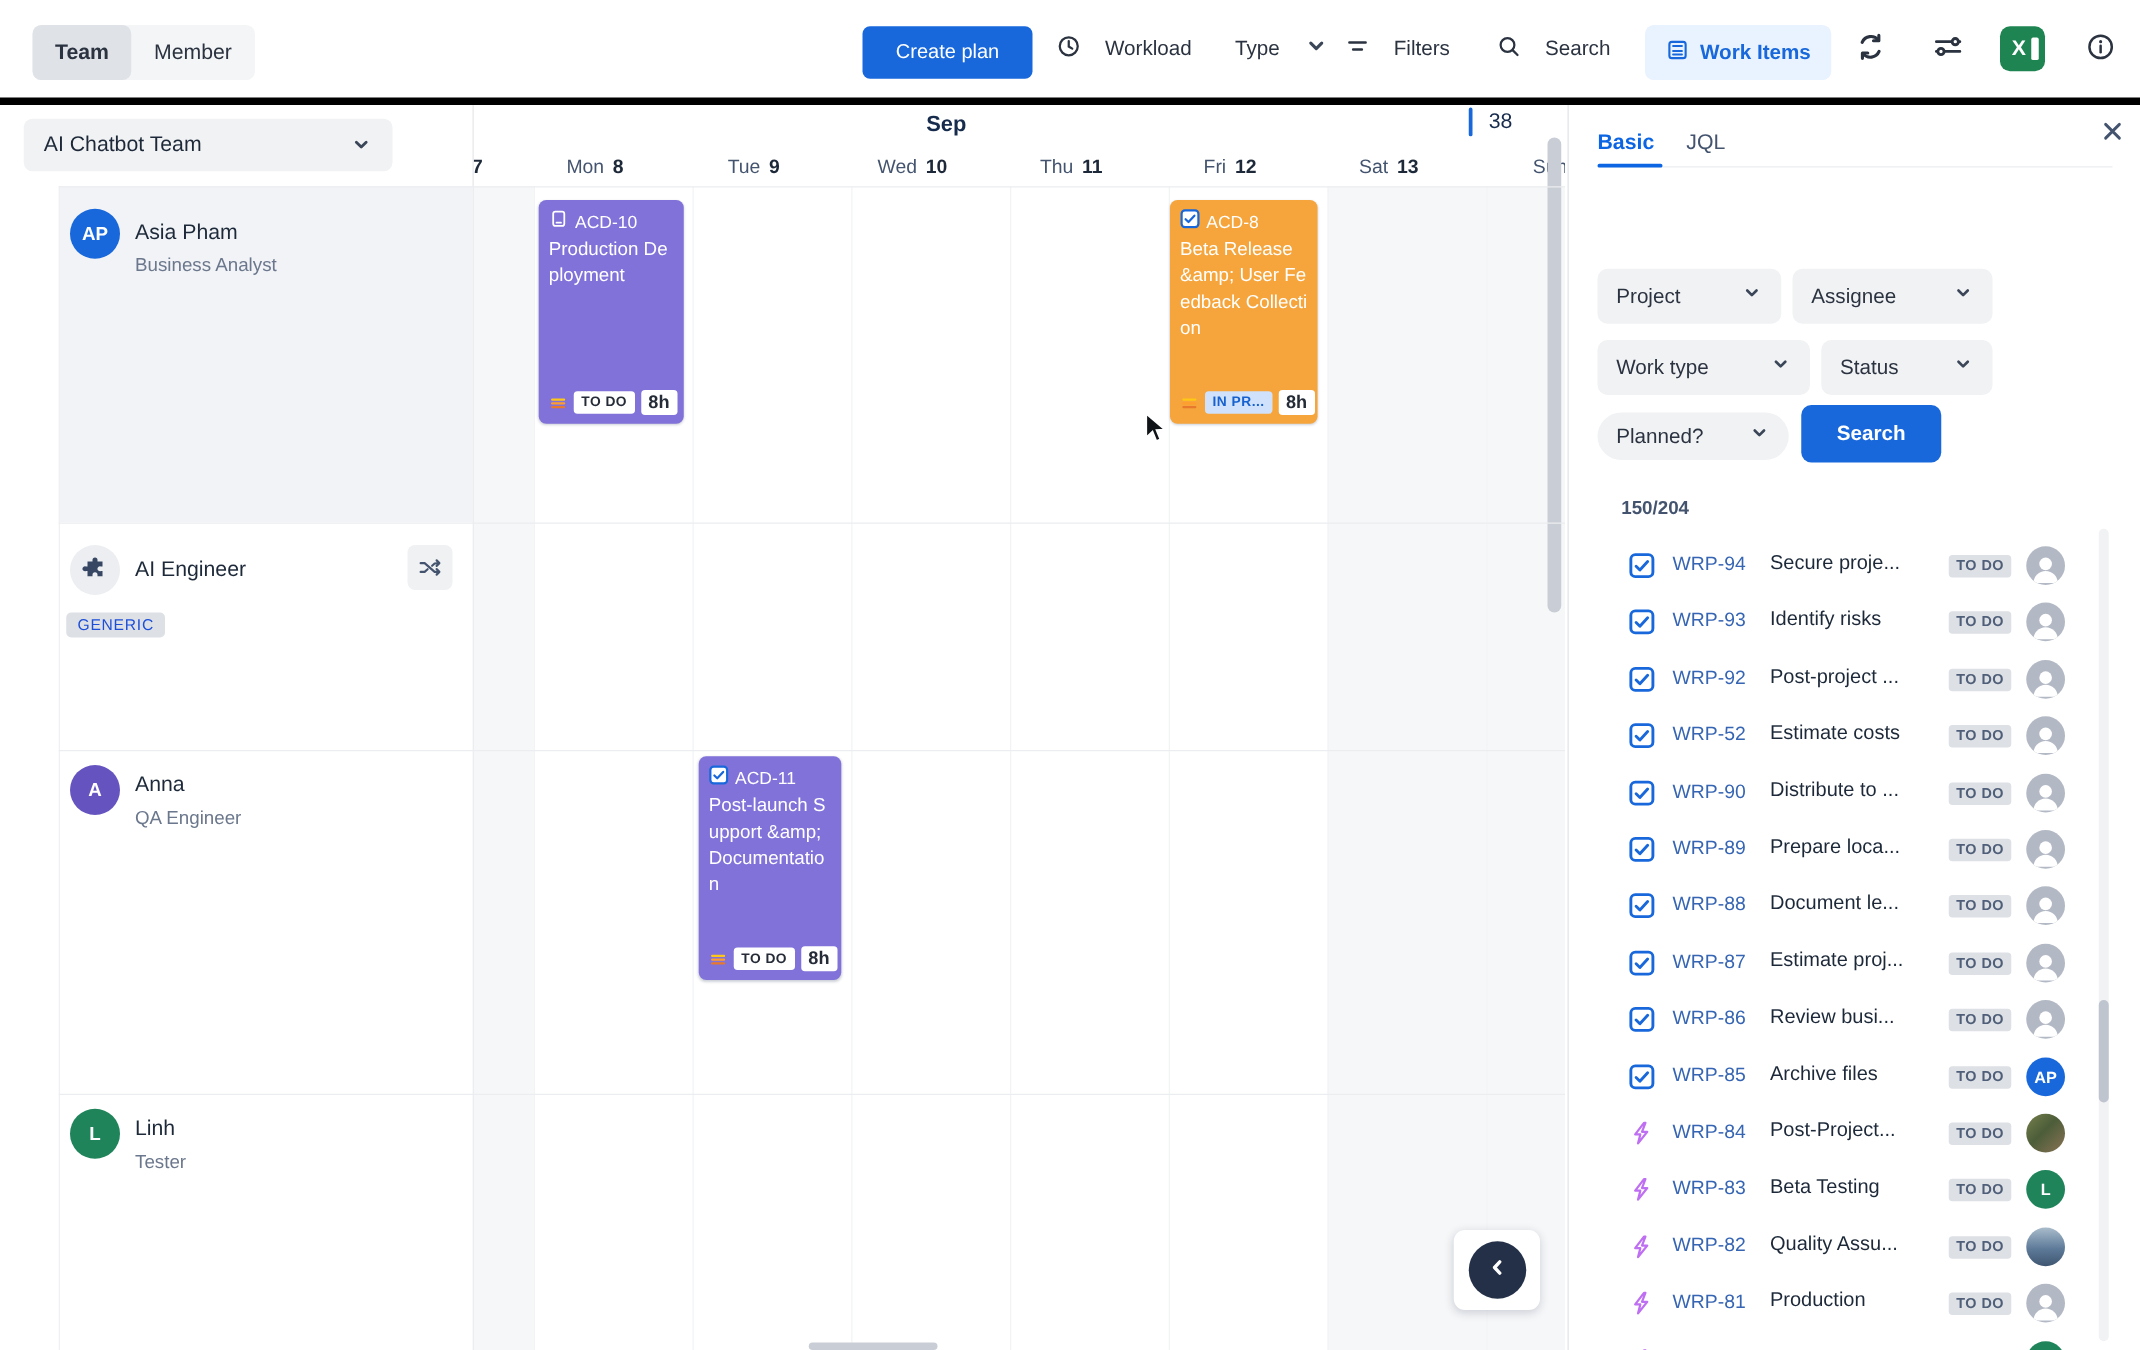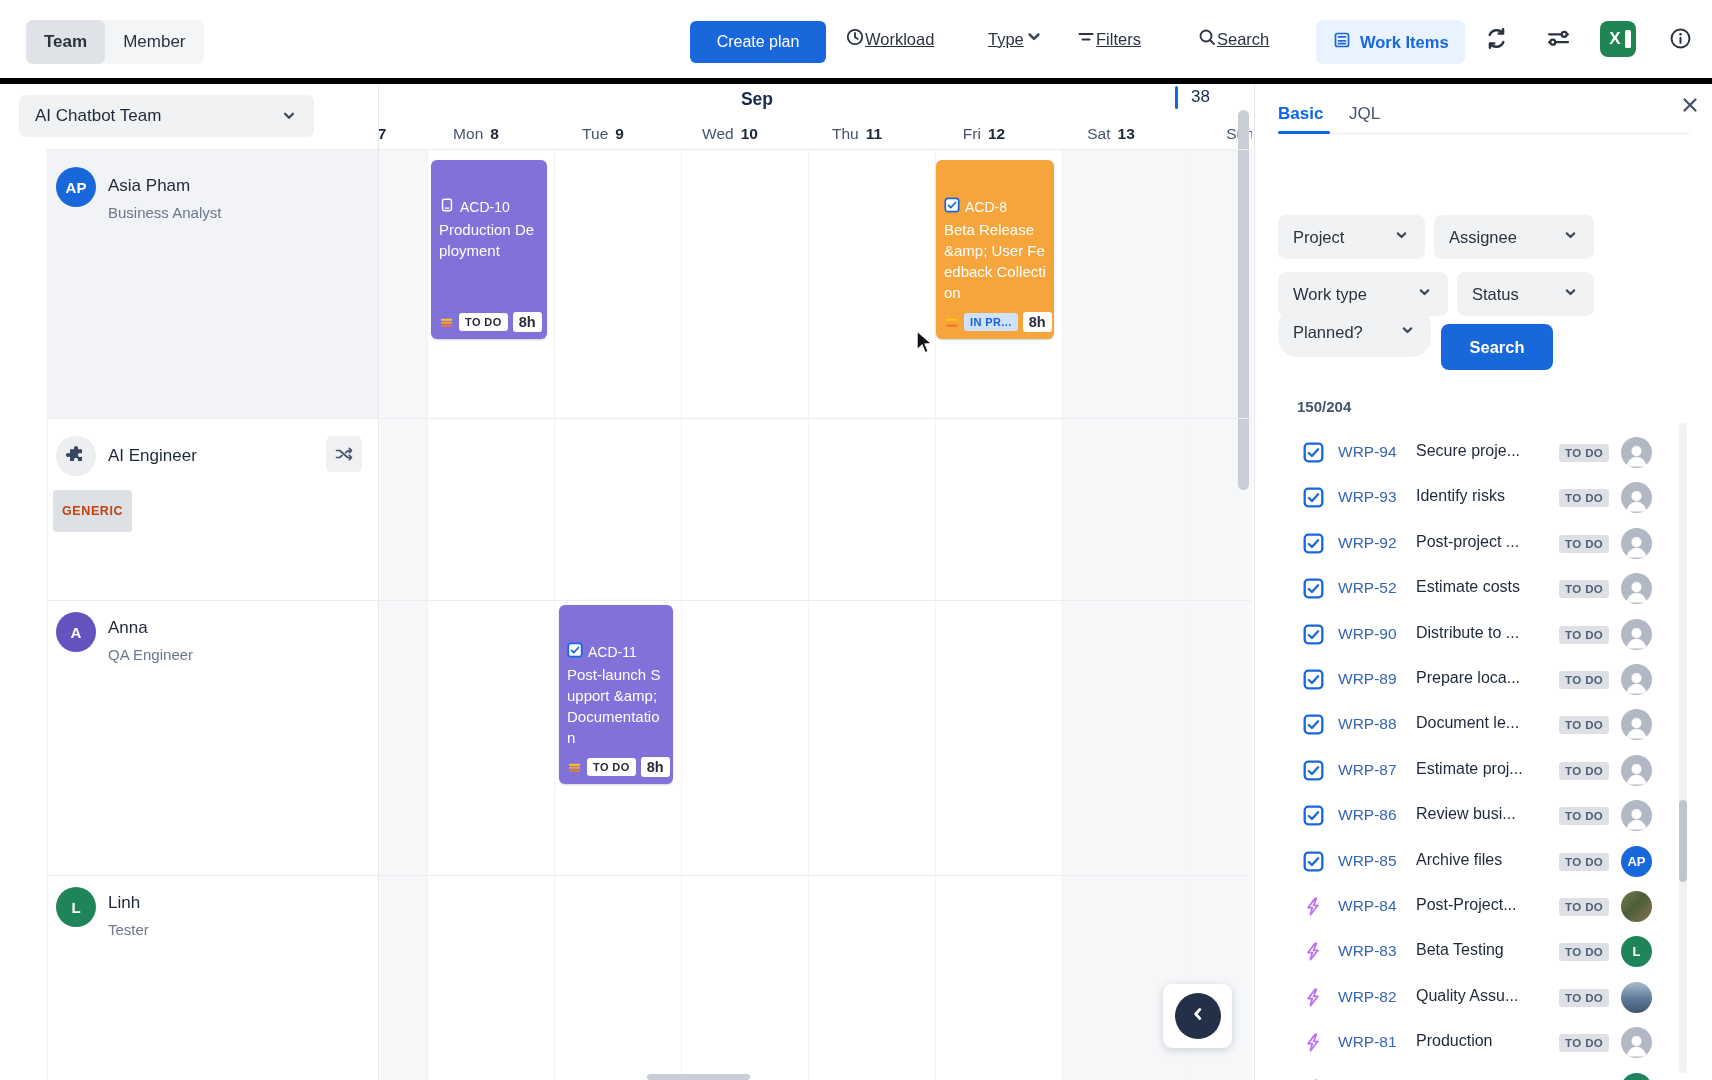"Workload" .nav-item { gap: 0 -> 19px; text-decoration: underline -> none }
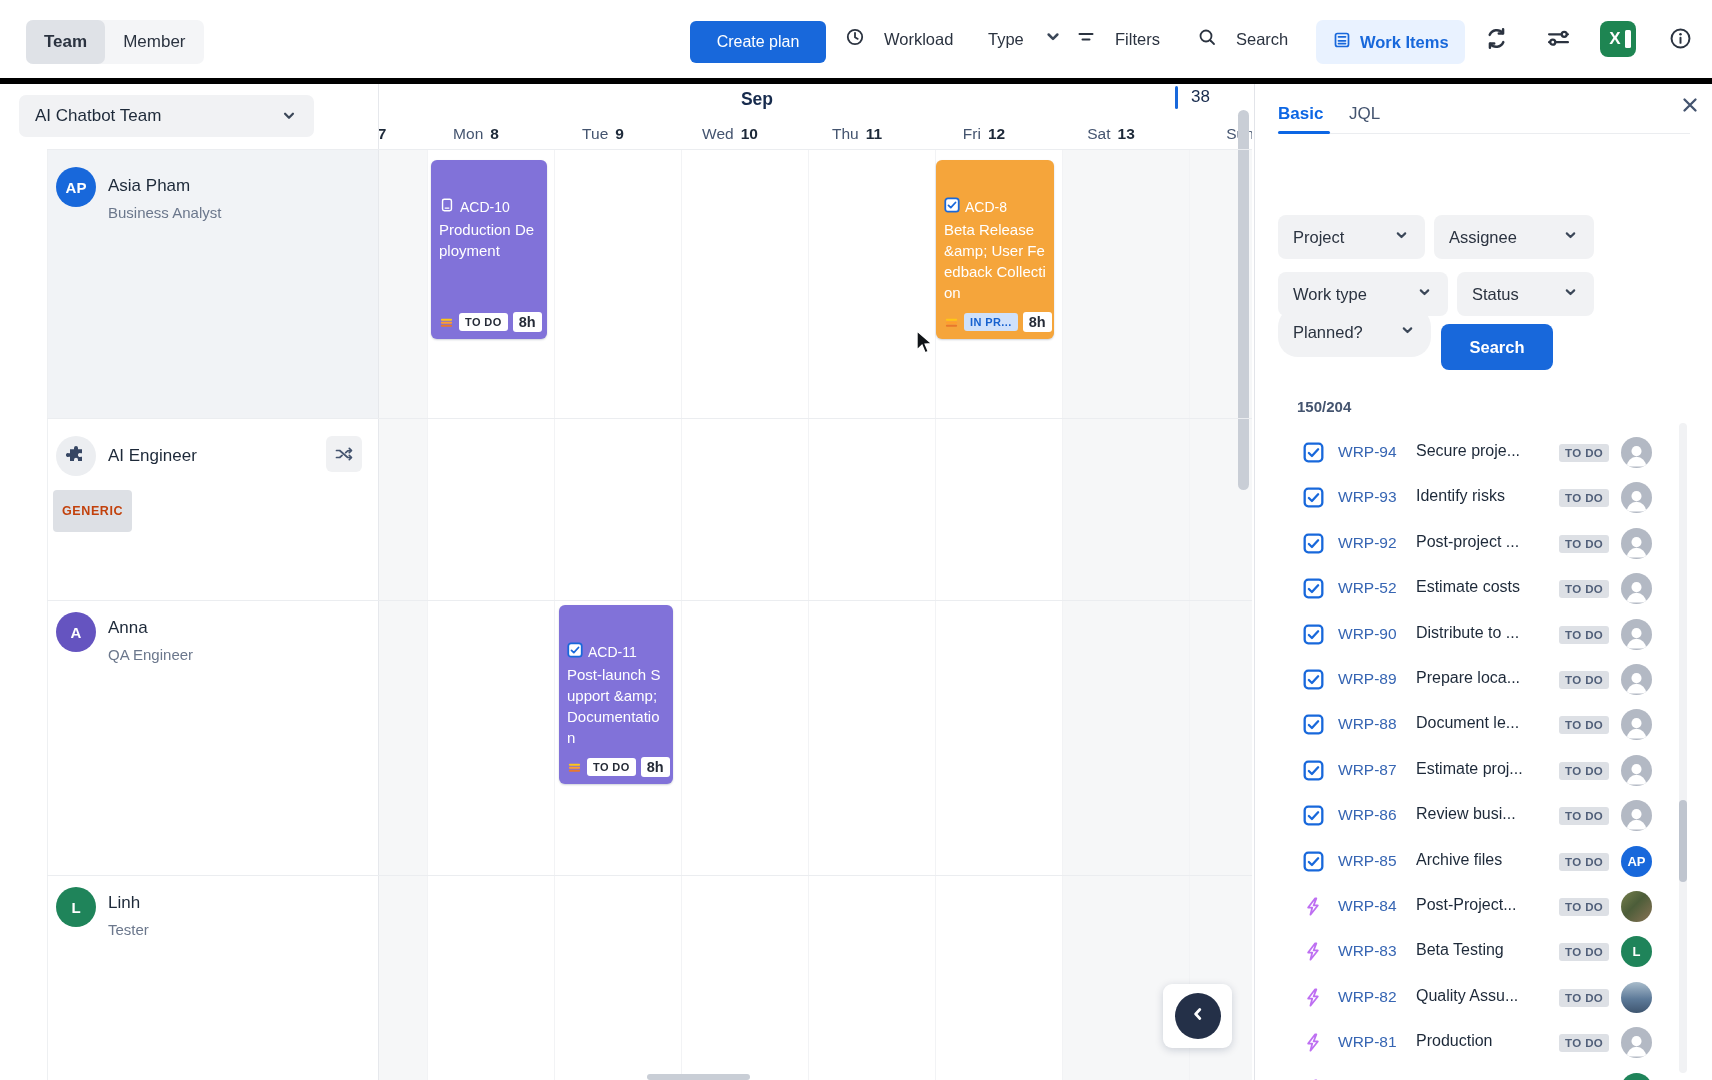"ACD-10" .tc-head { margin-top: 30px -> none }
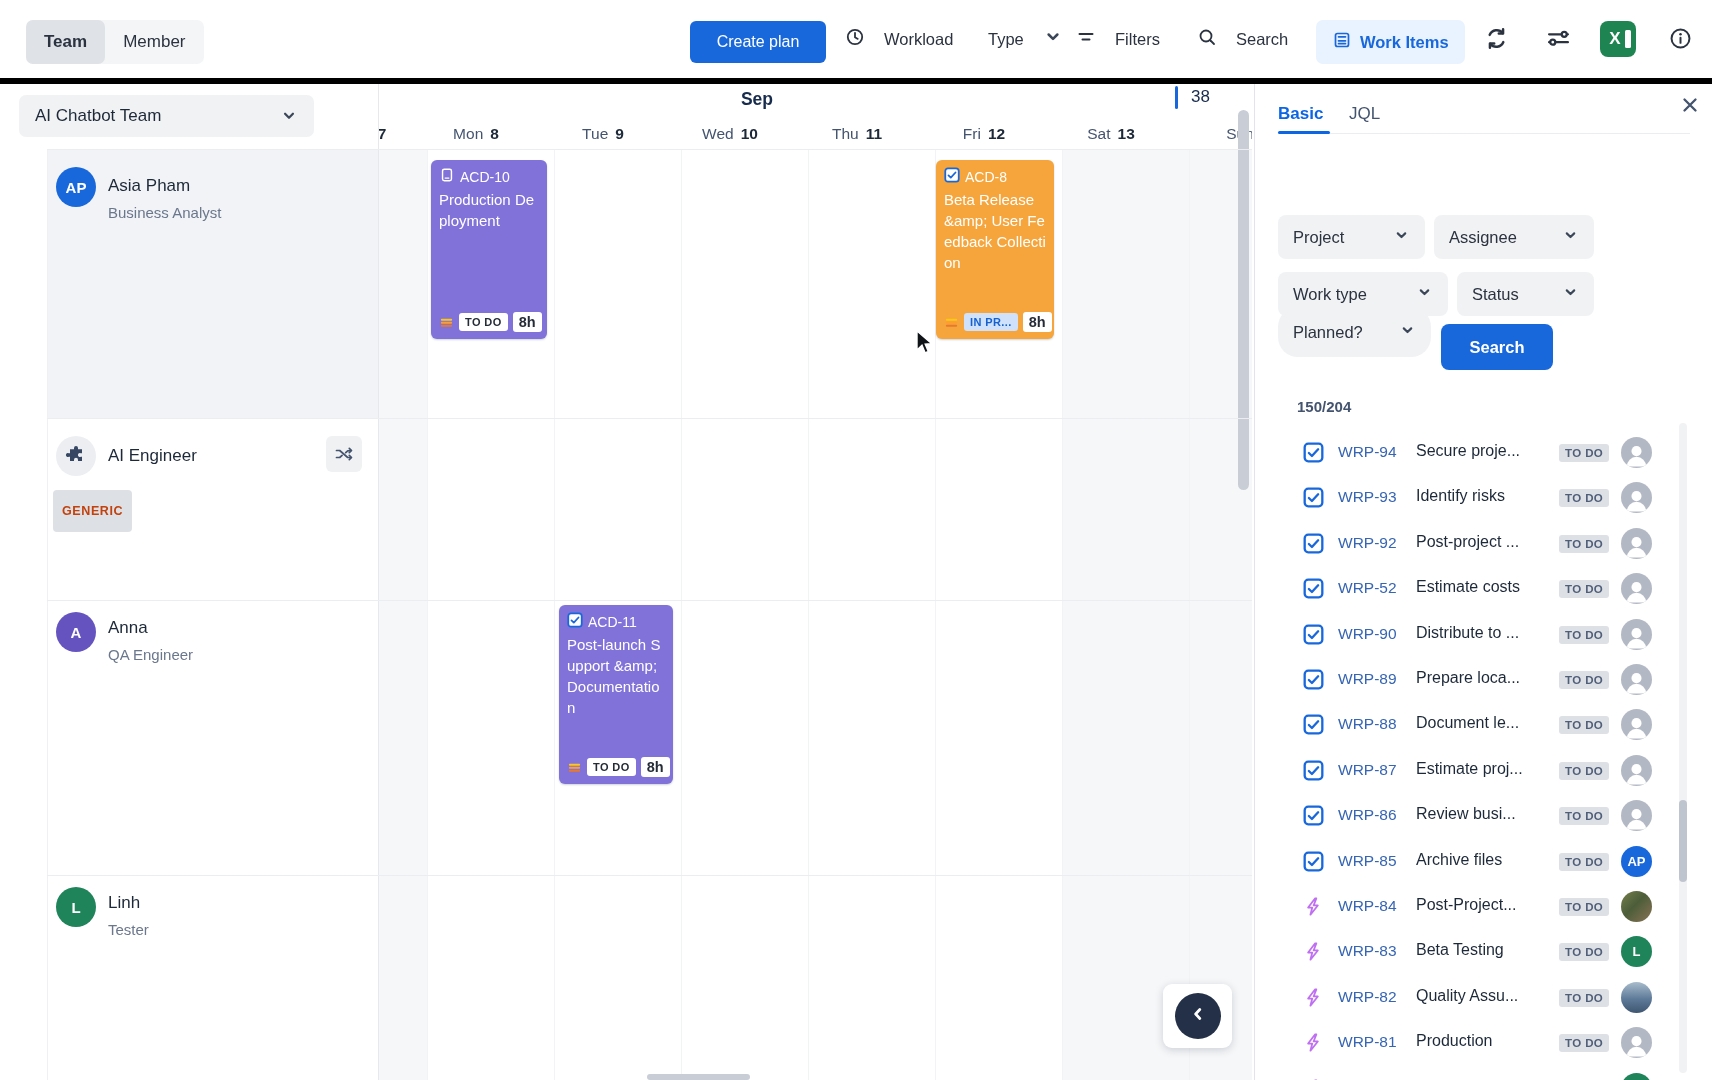"Planned?" div.chip { height: 50px -> 38px; top: 229px -> 252px }
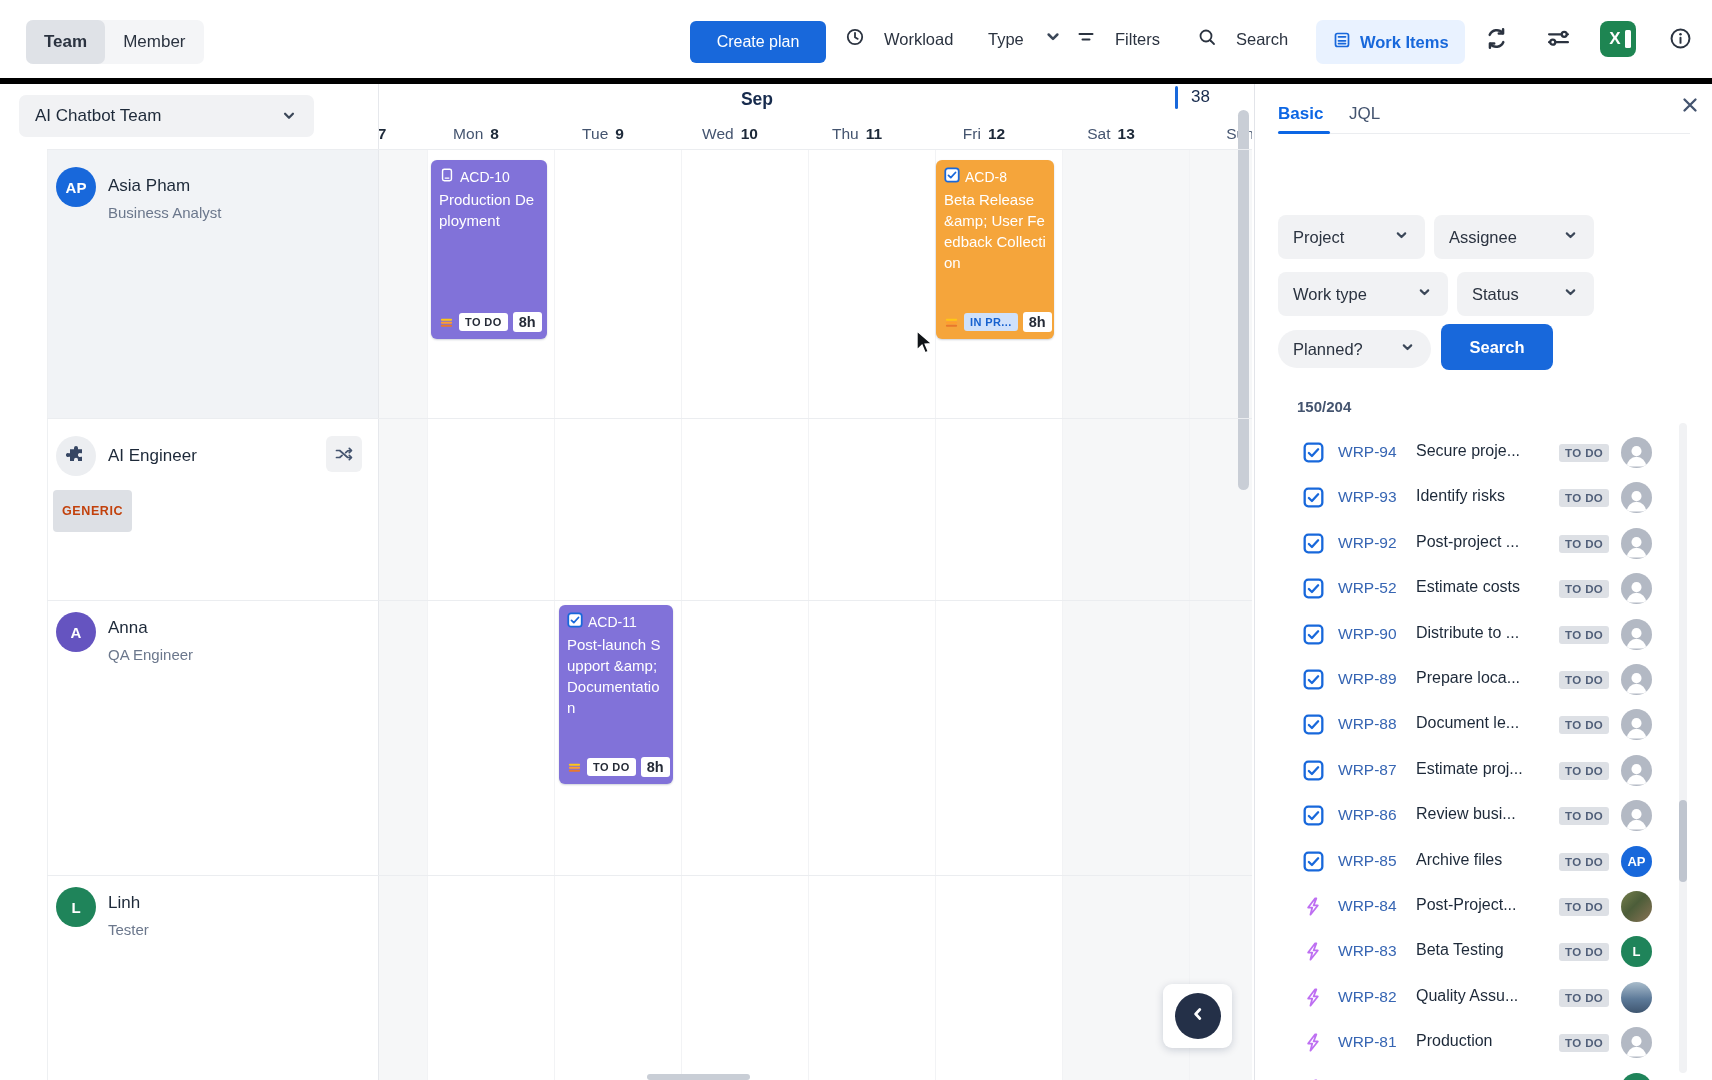"GENERIC" .m-badge { color: #c2410c -> #1d4ed8; font-weight: 700 -> 400; padding: 14px 9px -> 3px 9px }
